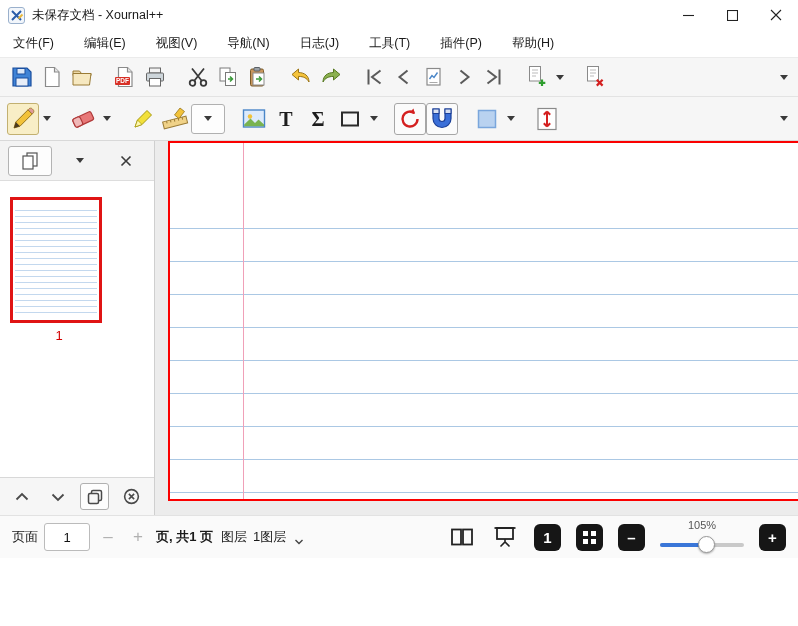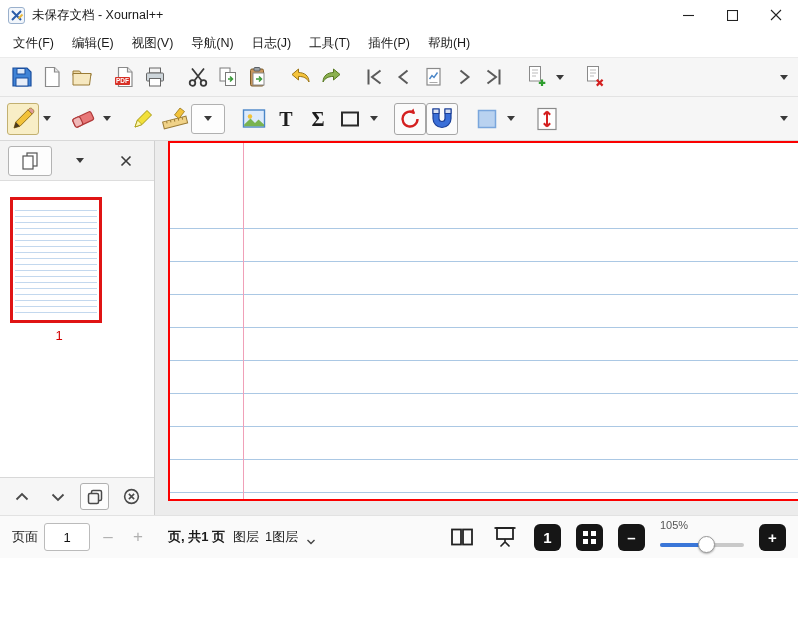"文件(F)" .menubar { gap: none -> 12px }
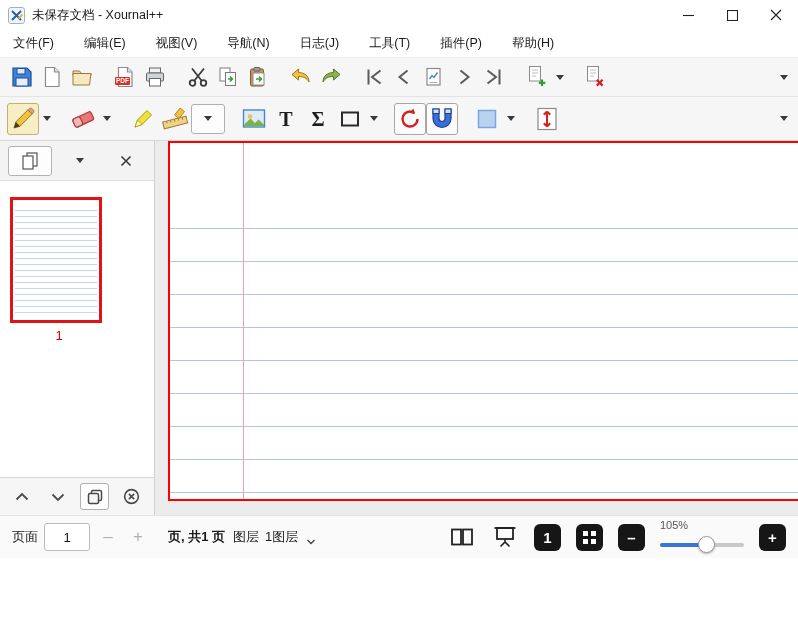"105%" .zoom-label { text-align: none -> center }
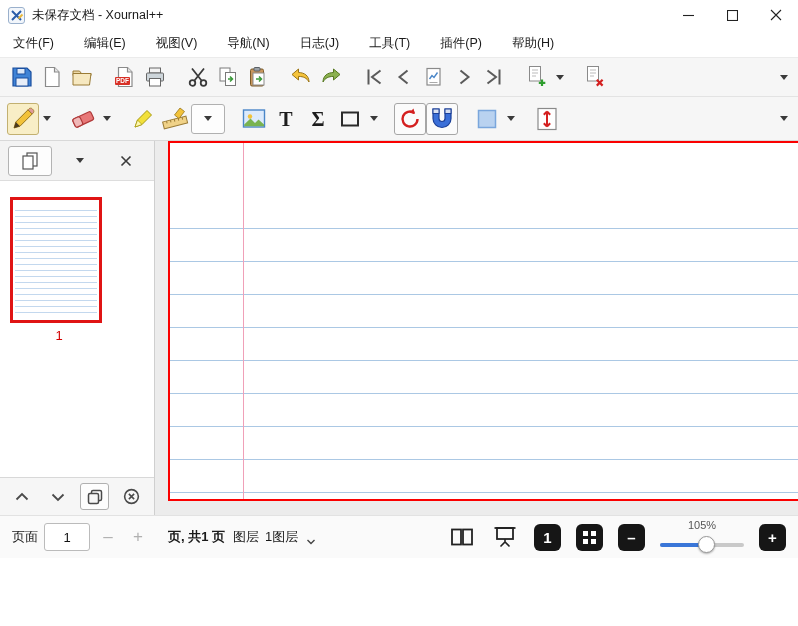"页, 共1 页" .total-label { margin-left: 12px -> 0 }
